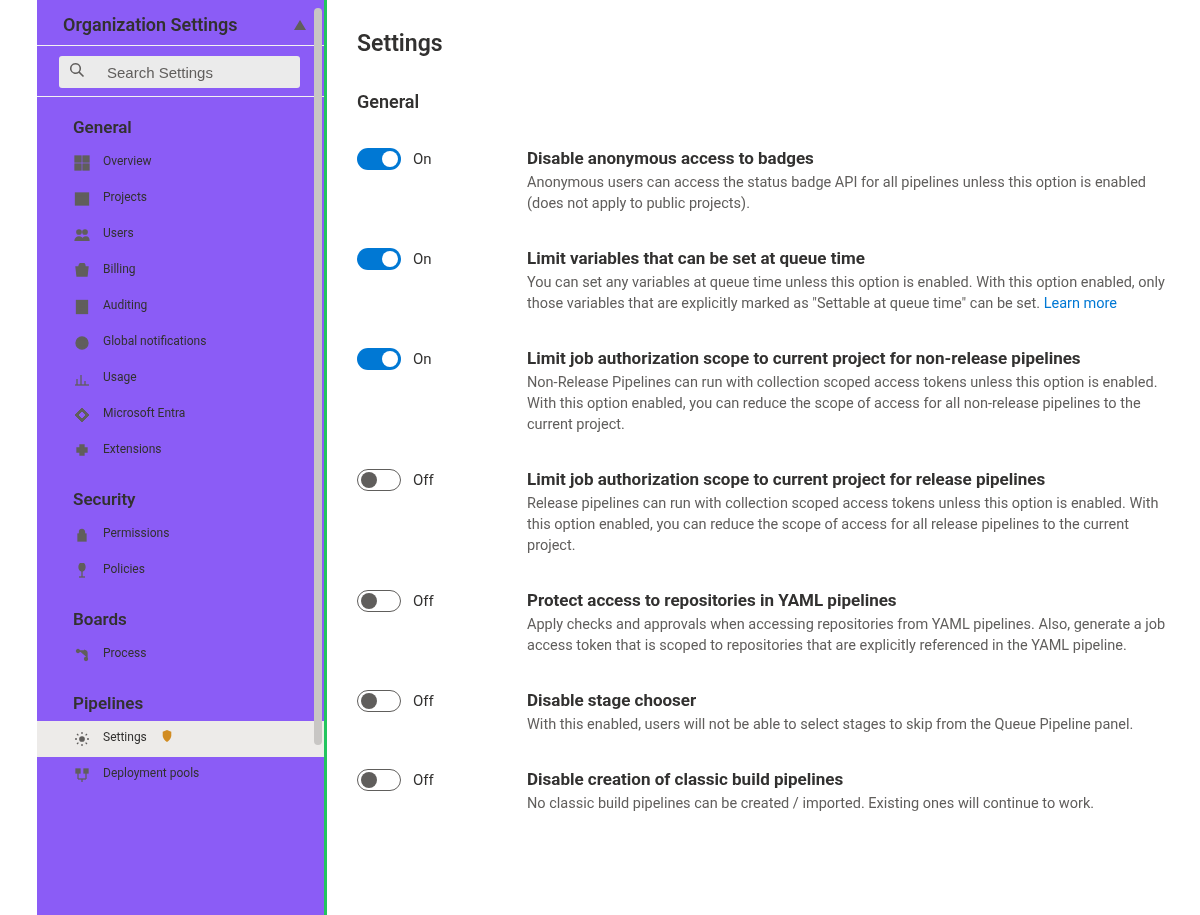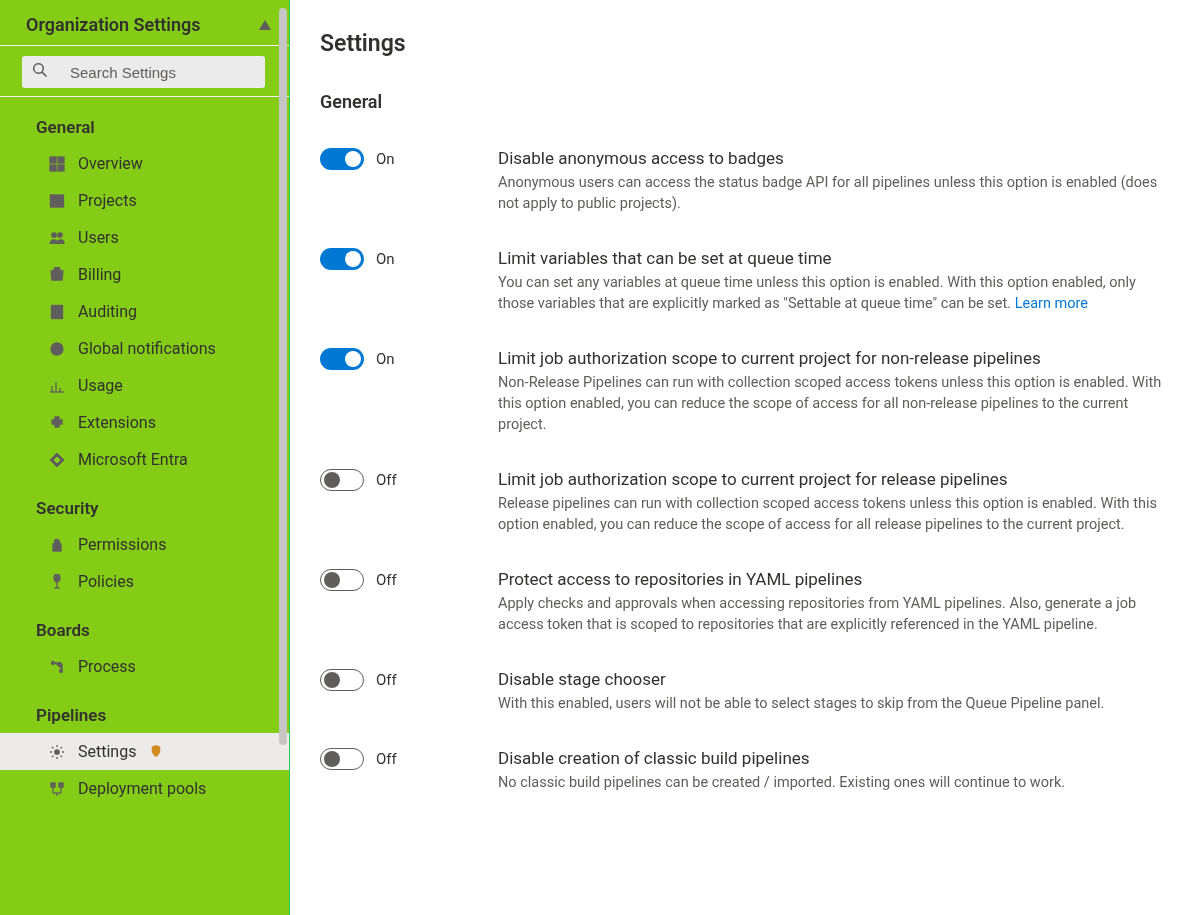"Organization Settings" .sidebar { background: #84cc16 -> #8b5cf6; border-right: 1px solid #22c55e -> 3px solid #22c55e; margin-left: none -> 37px }
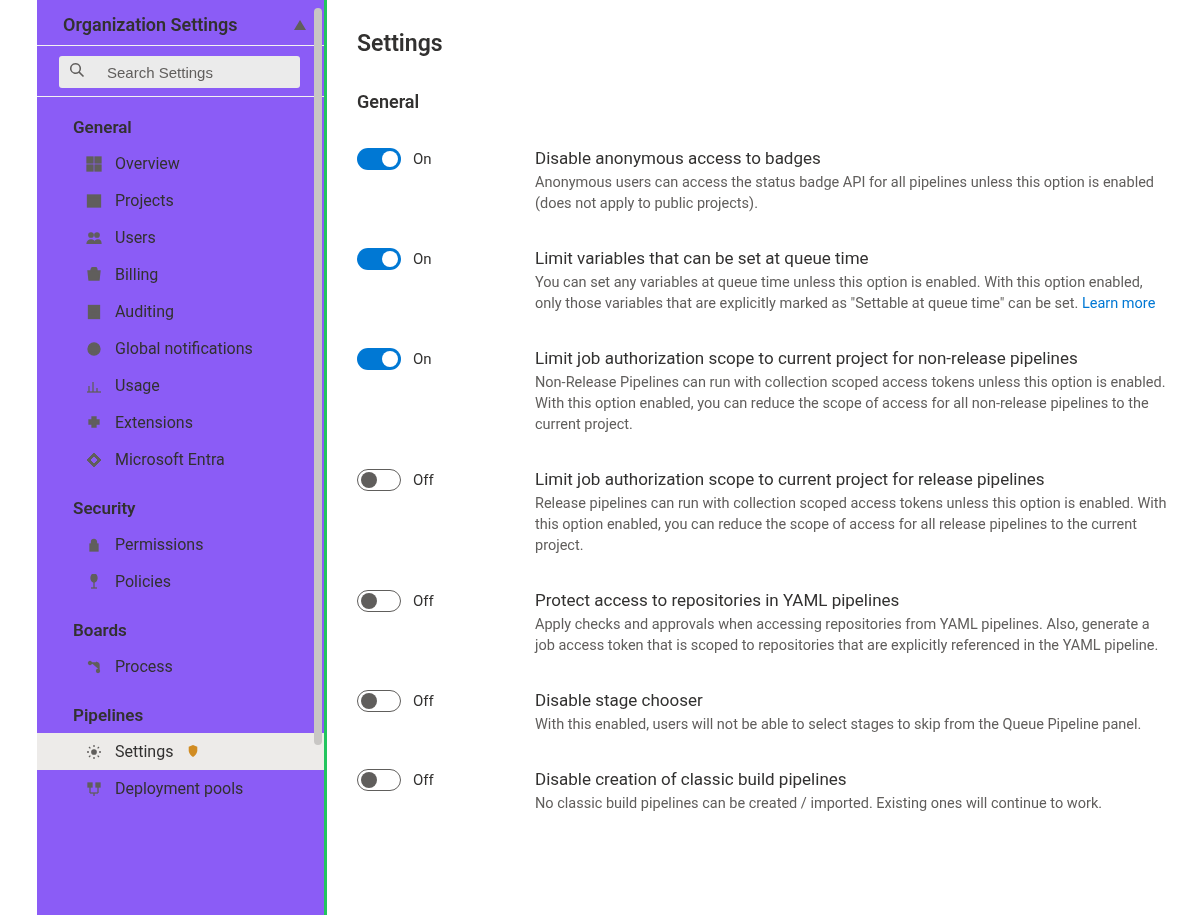"Overview" .nav-item { align-items: flex-end -> flex-start; font-size: 16px -> 12px; padding: 9px 18px 9px 48px -> 9px 18px 9px 36px }
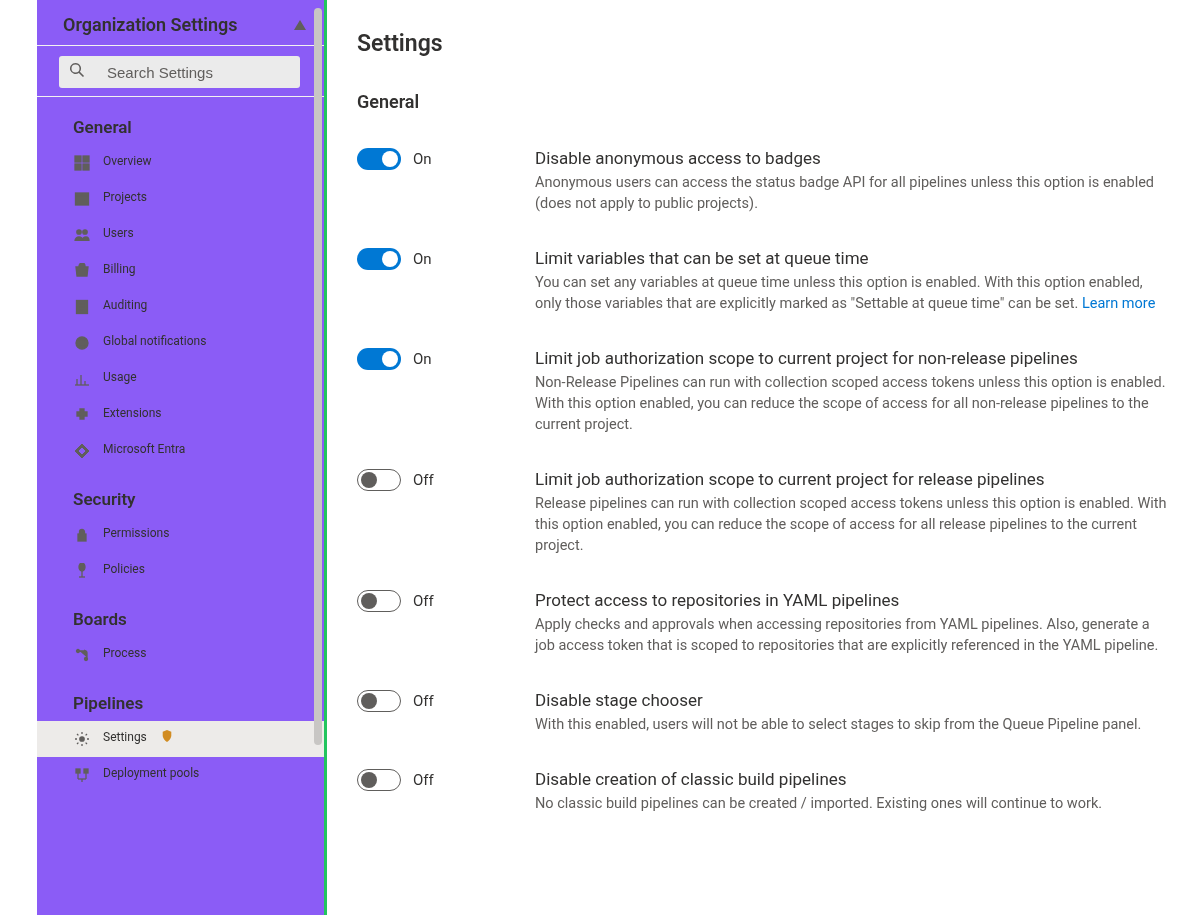"On" .setting-row { gap: 28px -> 20px }
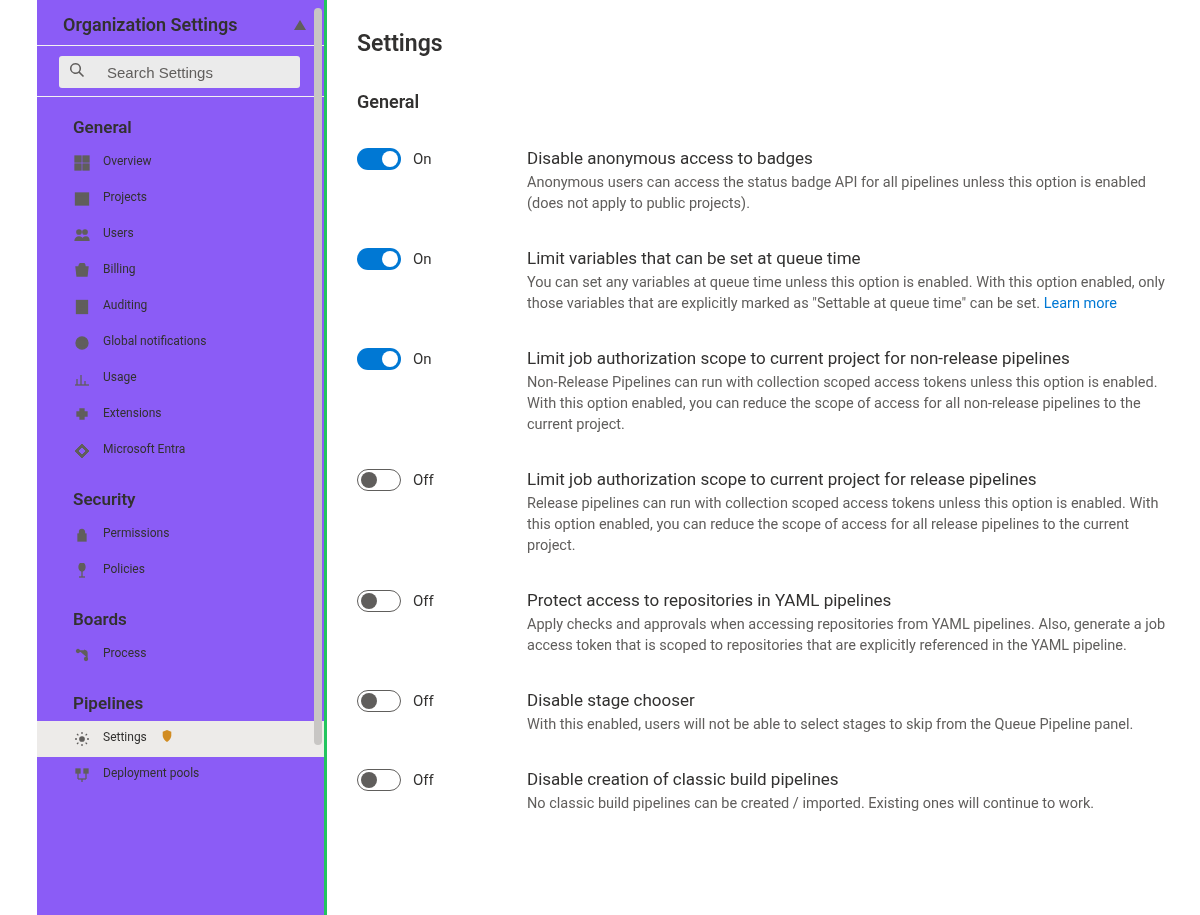"Disable anonymous access to badges" .setting-title { font-weight: 400 -> 700 }
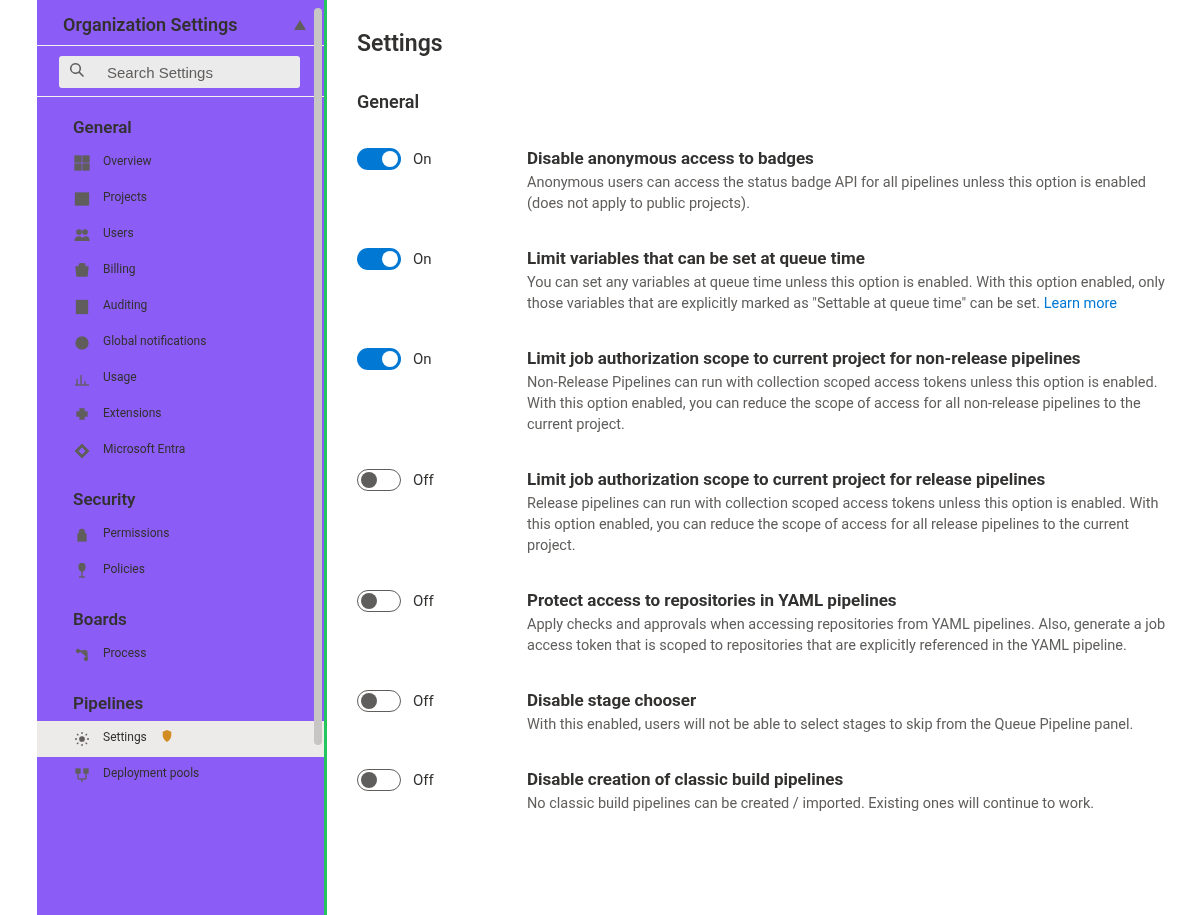"Extensions" div.nav-item { order: before "Microsoft Entra" -> after "Microsoft Entra" }
